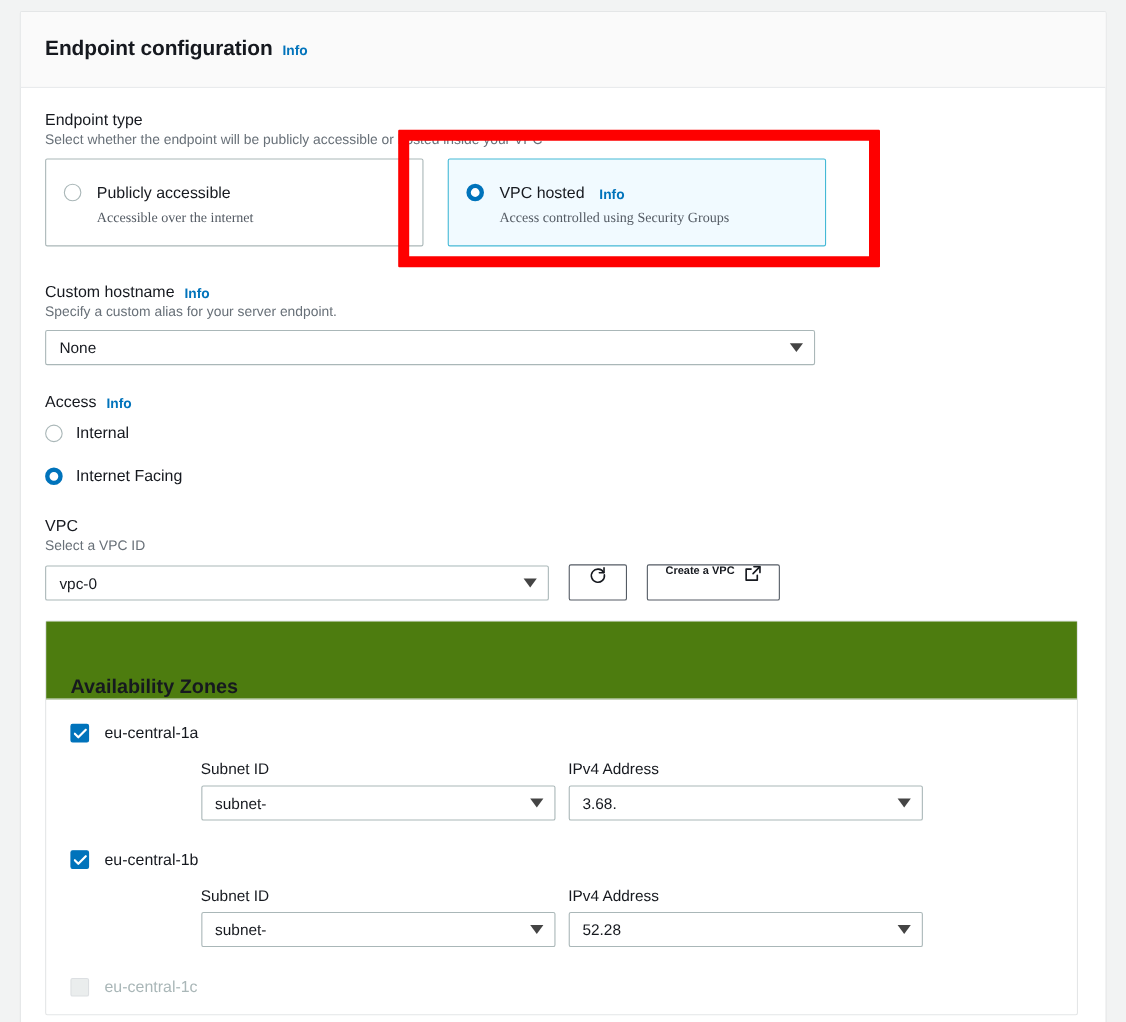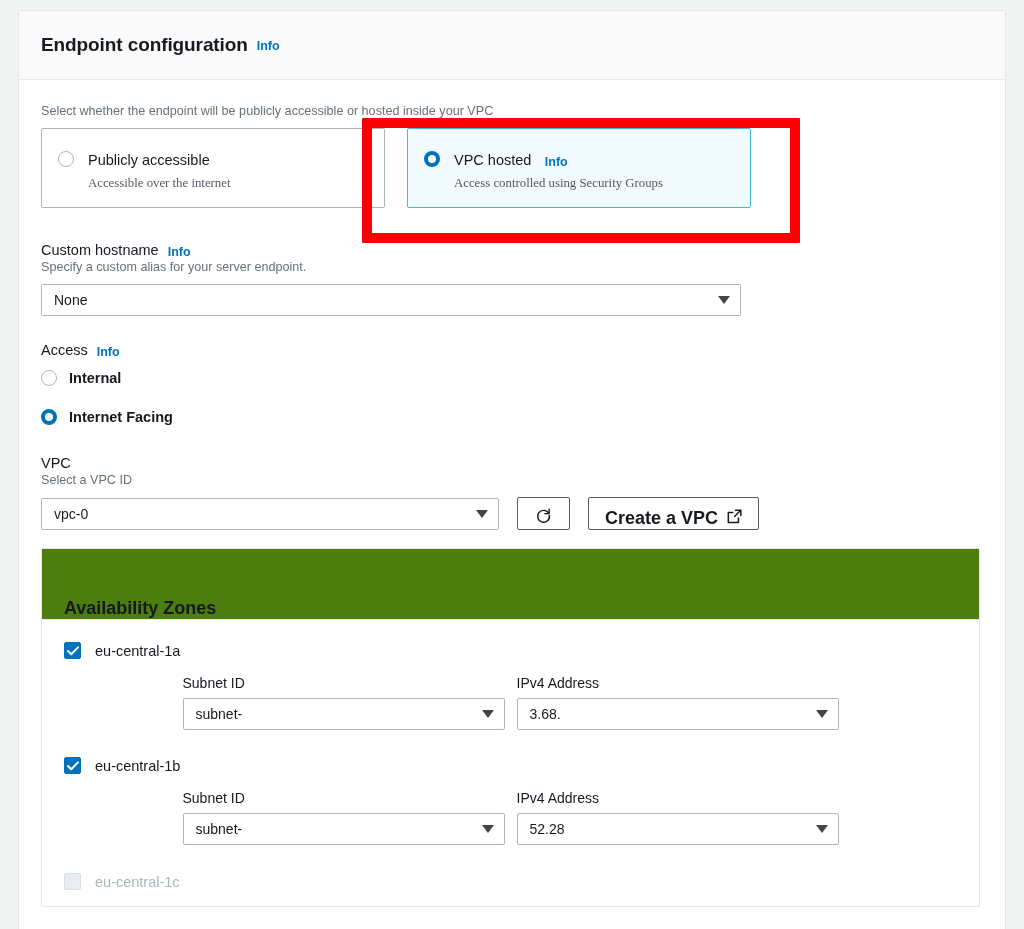"Endpoint type" div.field-label { html: none -> <div>Endpoint type</div> }
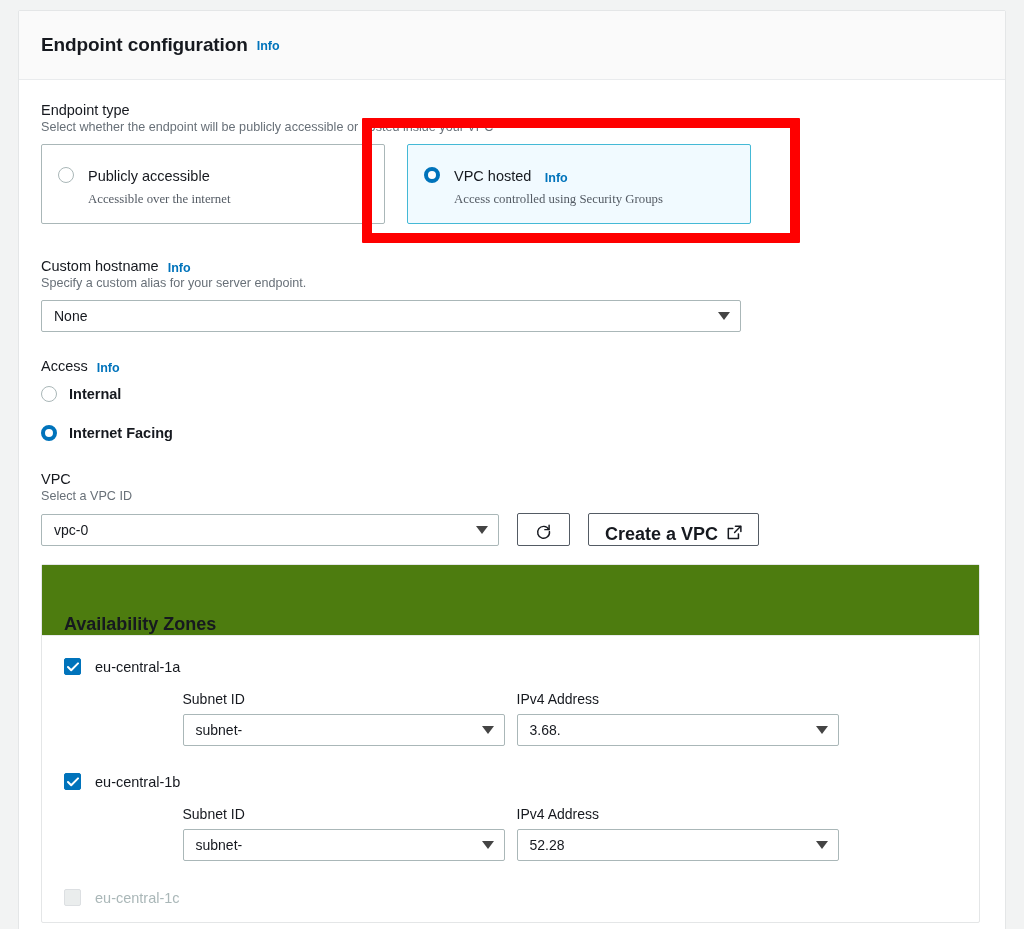"Internal" .radio-row { font-weight: bold -> none }
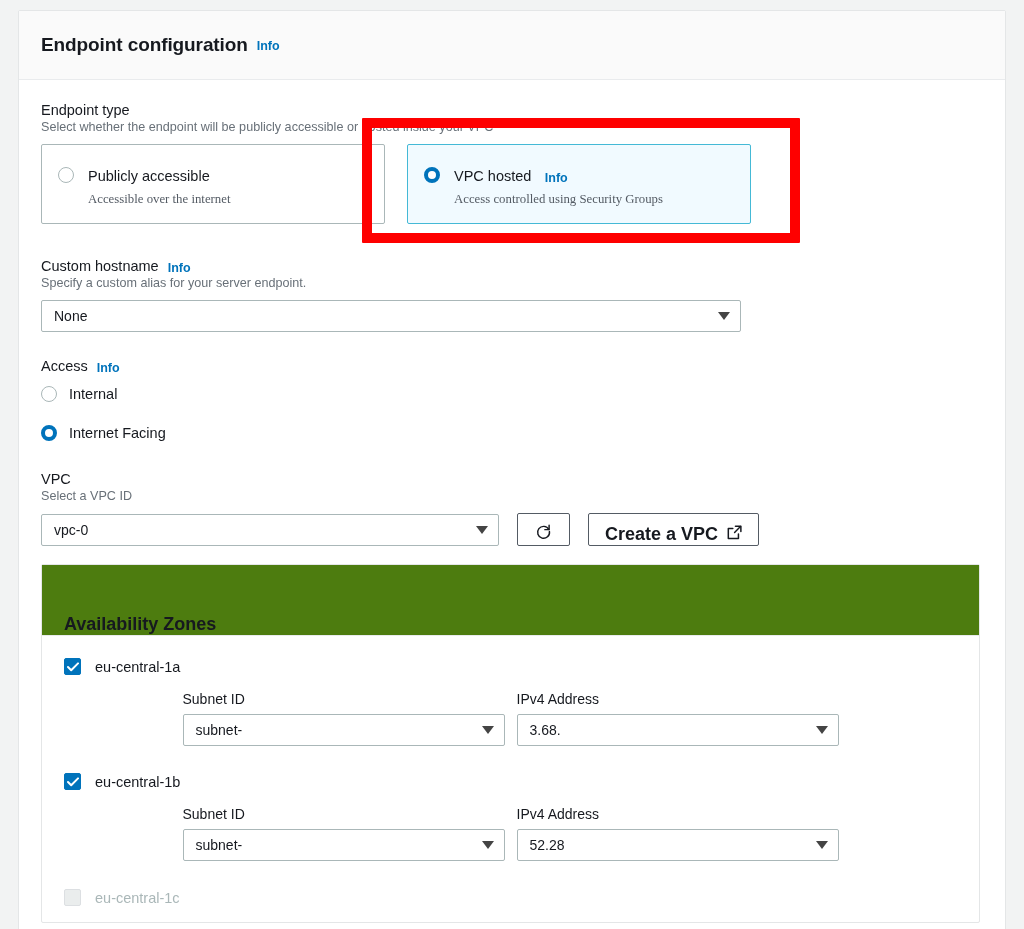"Create a VPC" .btn { align-items: flex-end -> flex-start; font-size: 18px -> 10px }
